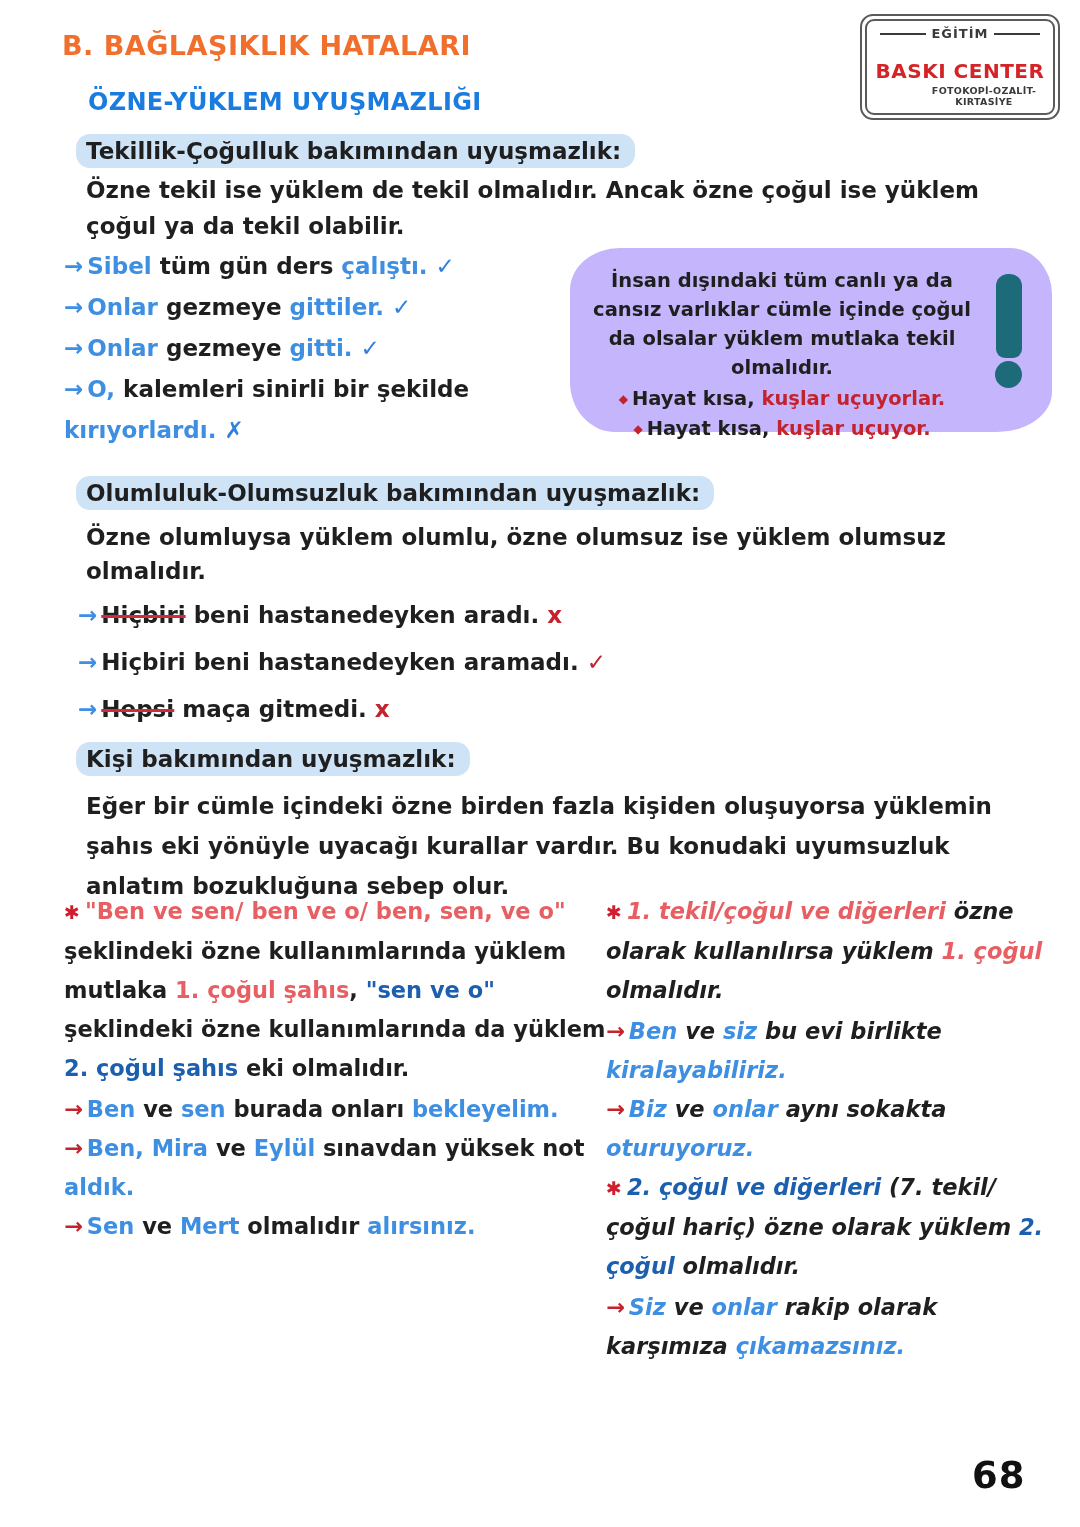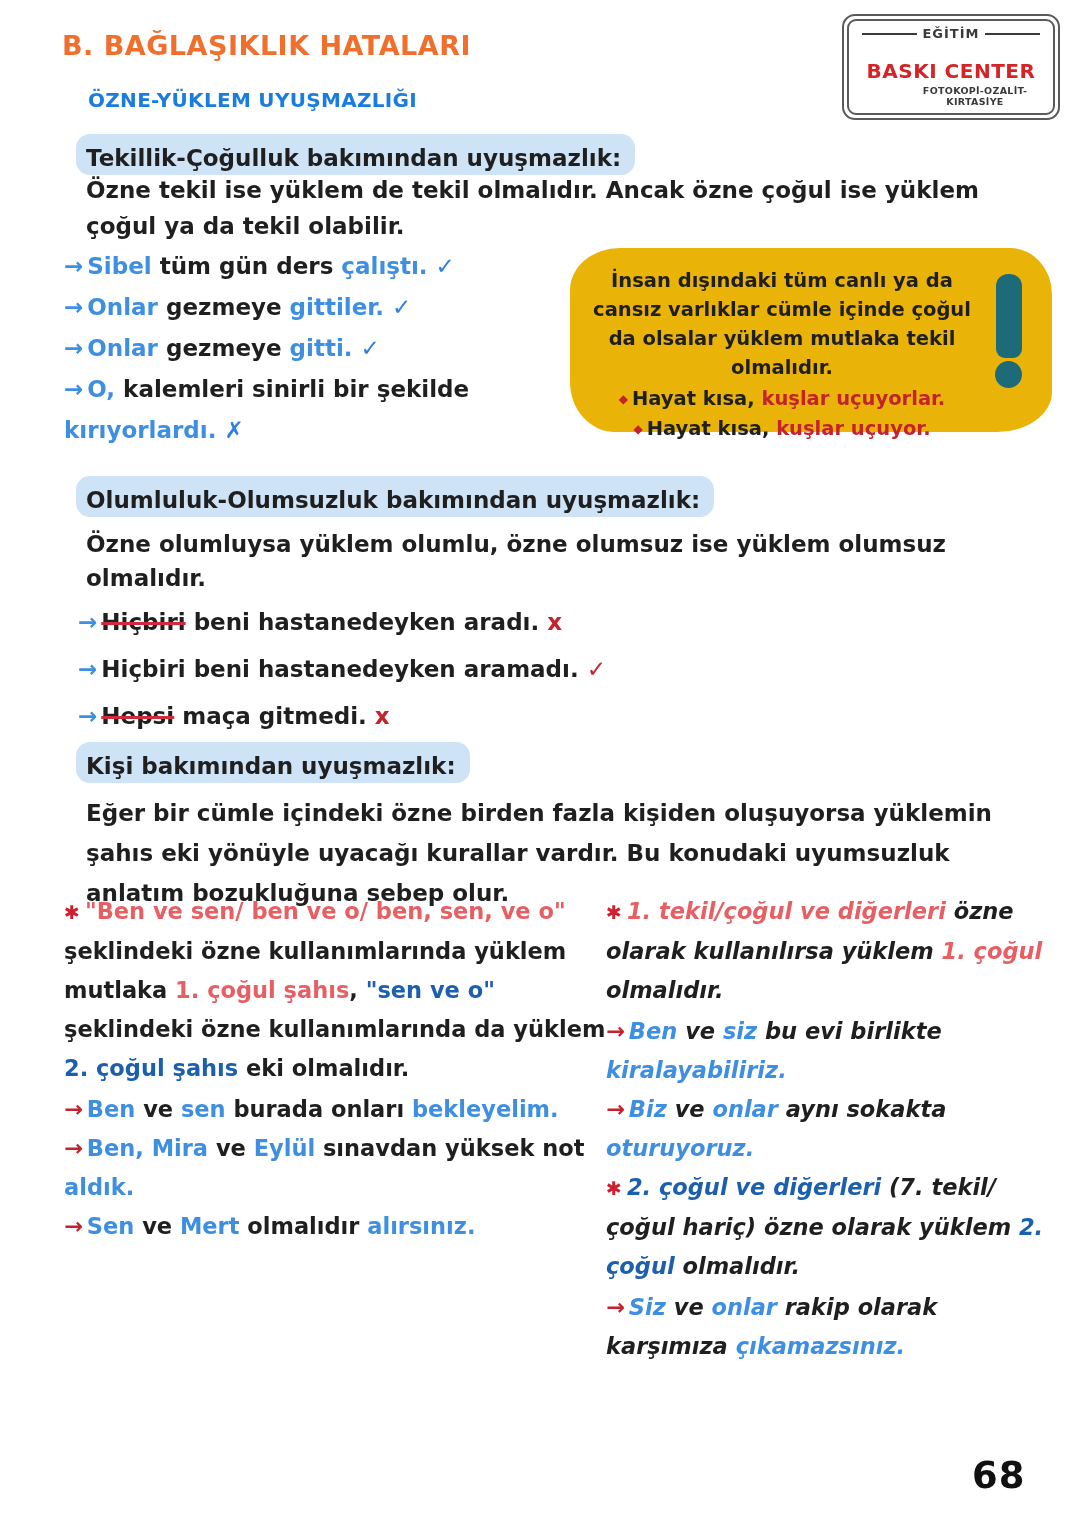"EĞİTİM" .logo { width: 218px -> 200px }
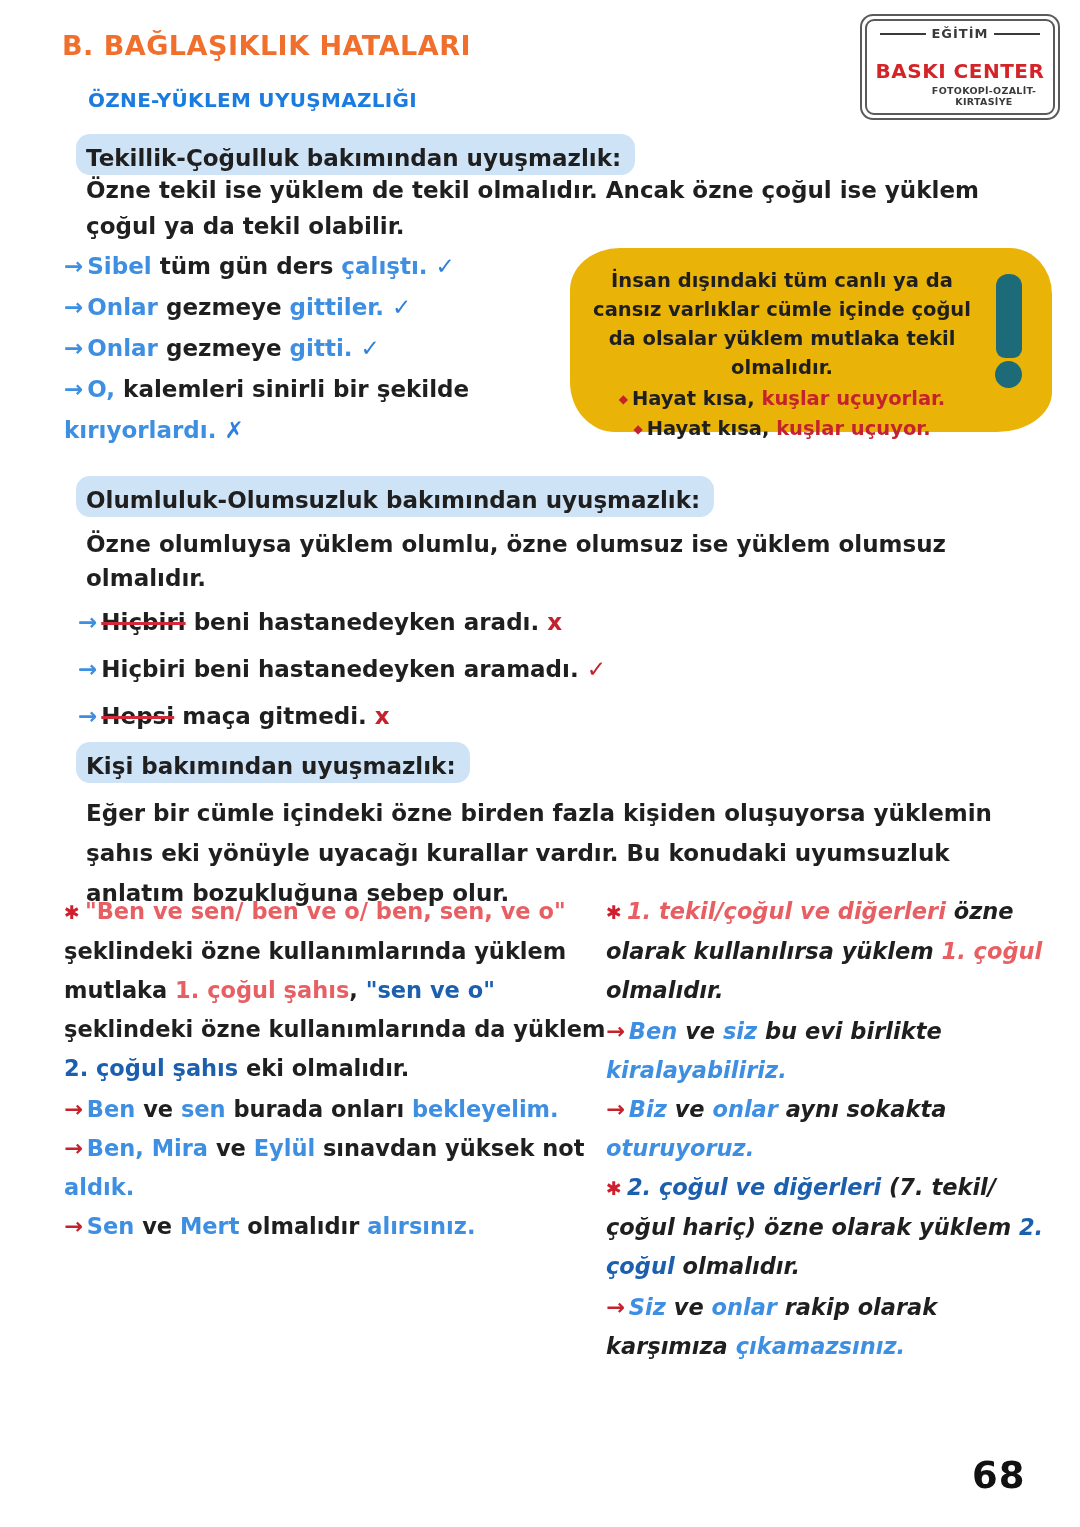"ÖZNE-YÜKLEM UYUŞMAZLIĞI" .subtitle { font-size: 20px -> 24px }
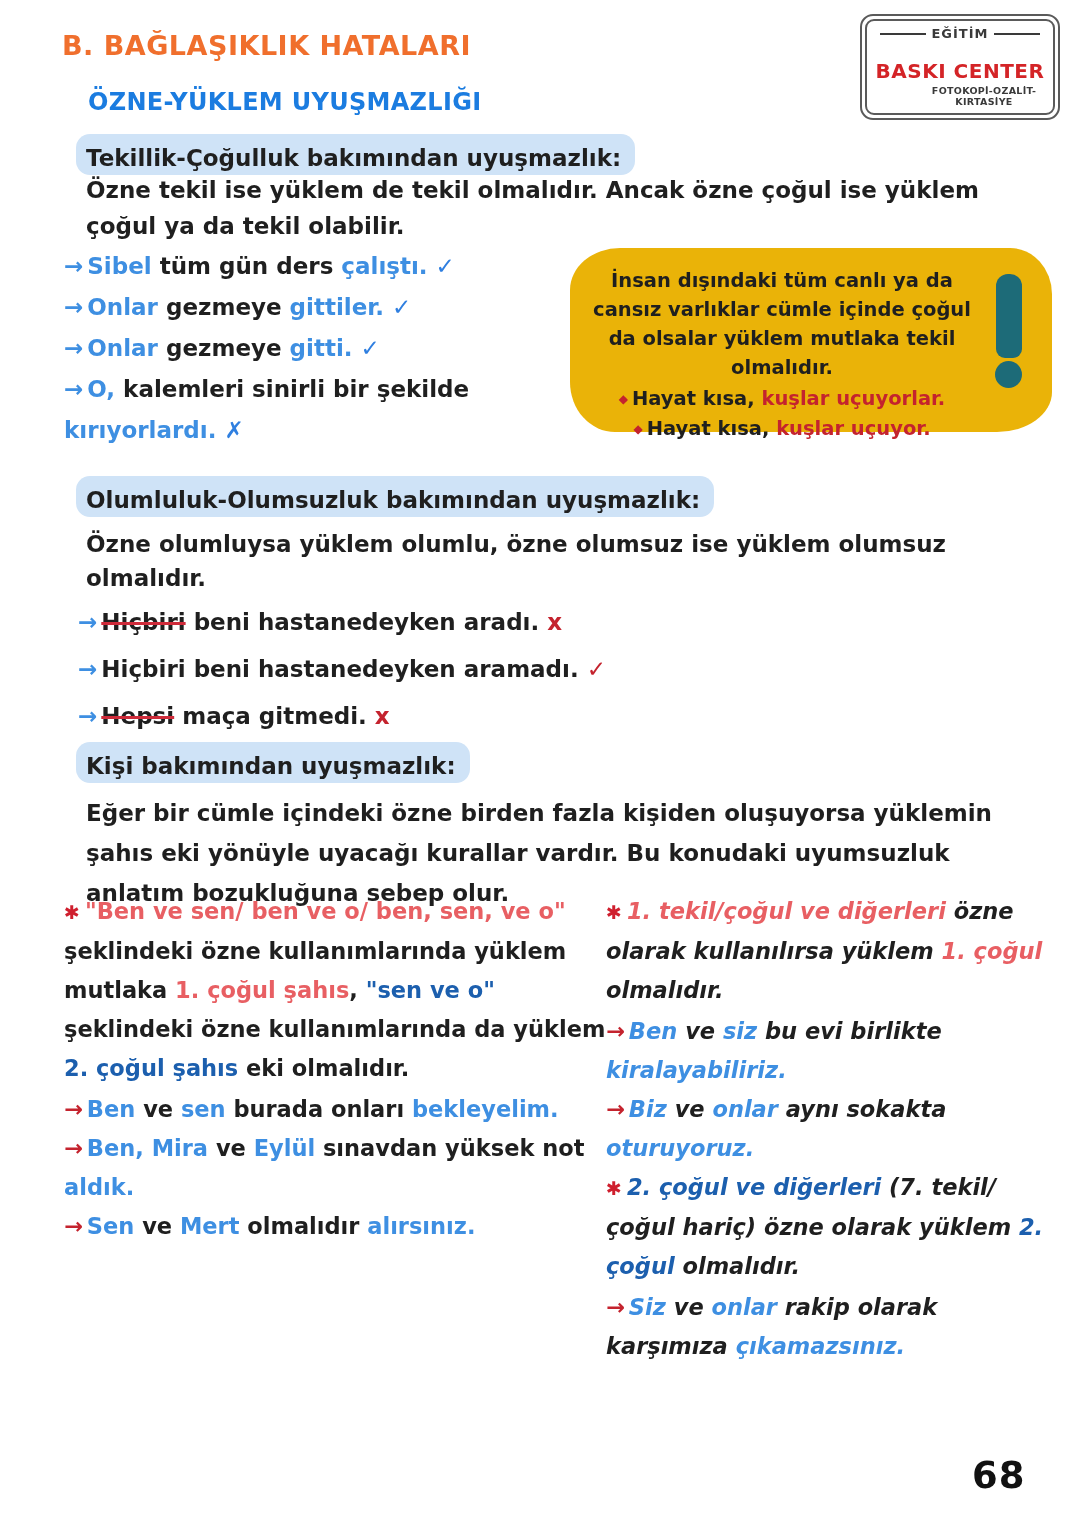"Tekillik-Çoğulluk bakımından uyuşmazlık:" .hl { padding: 11px 14px 4px 10px -> 4px 14px 4px 10px }
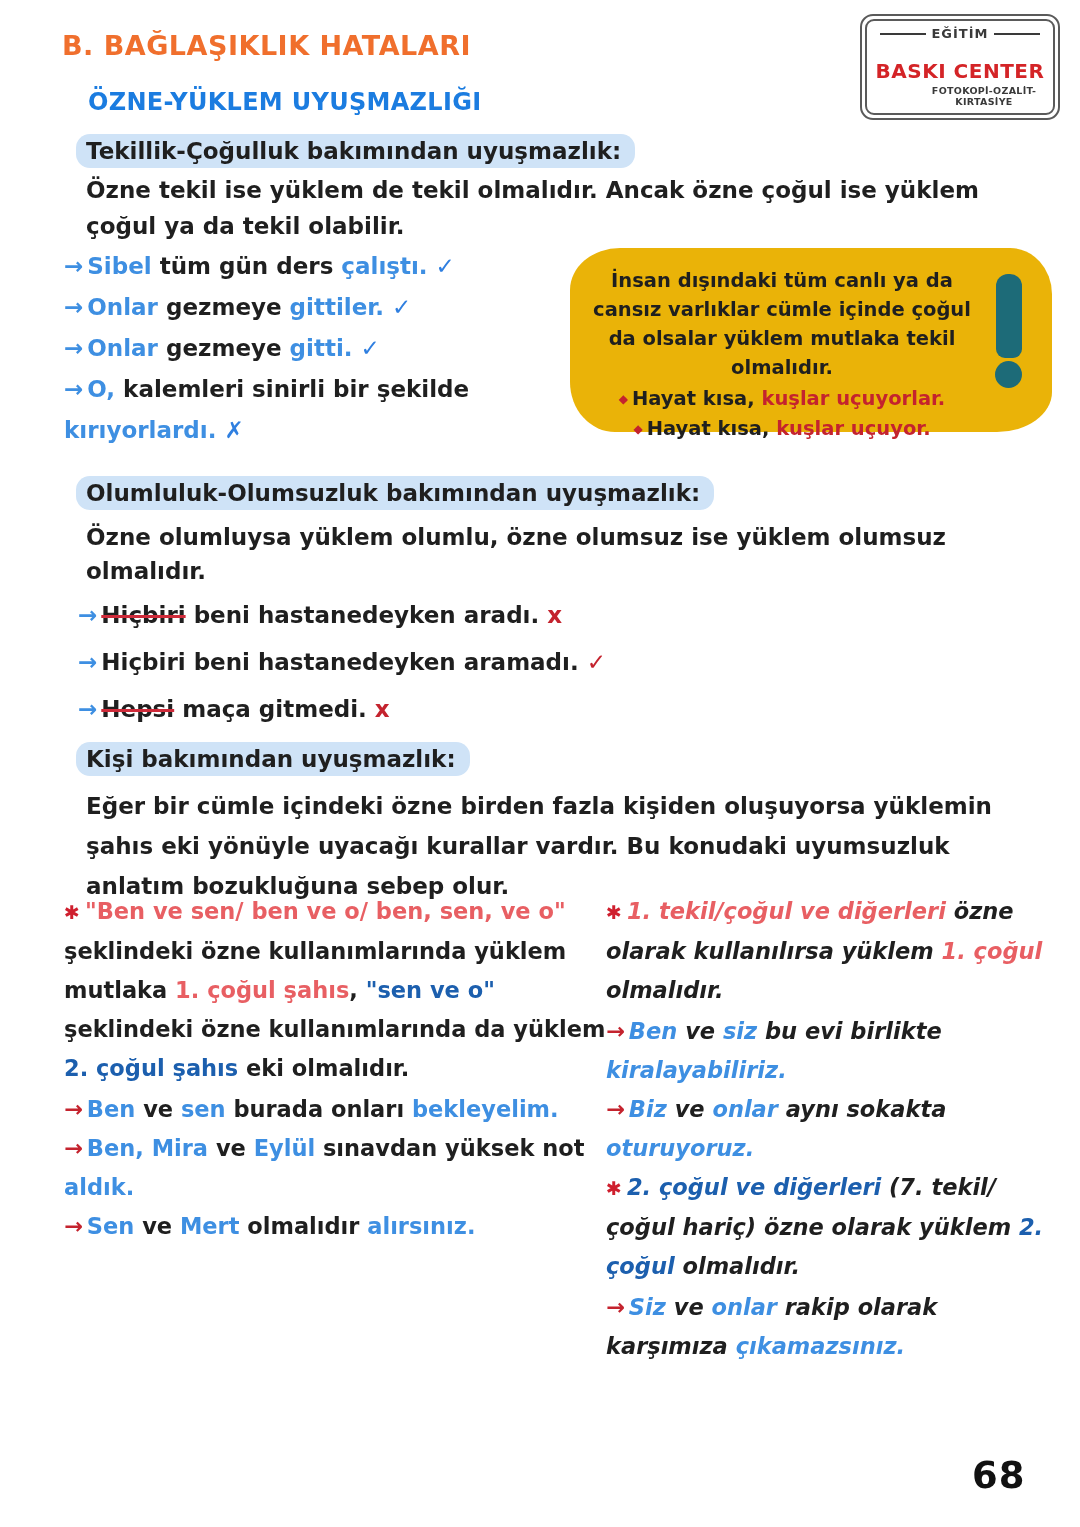"İnsan dışındaki tüm canlı ya" .callout { background: #eab308 -> #c4b5fd }
